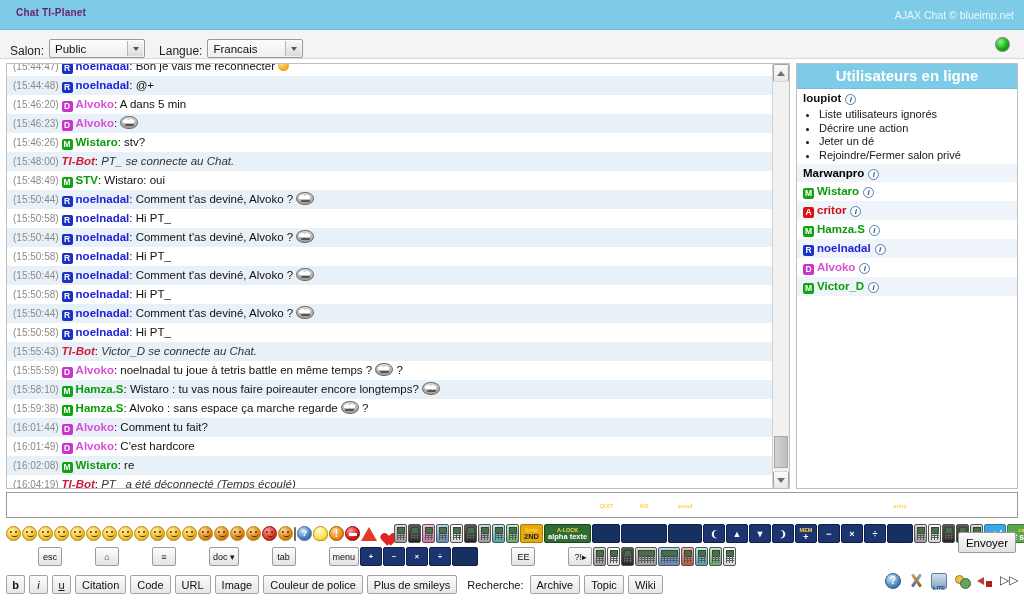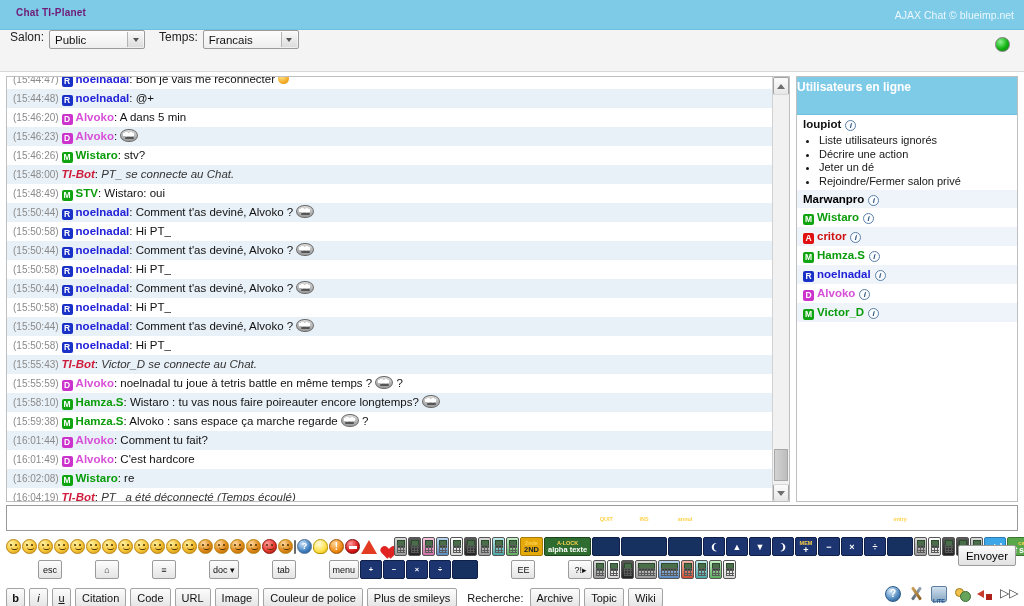"Salon:" #channelbar { align-items: flex-start -> flex-end; height: 42px -> 29px }
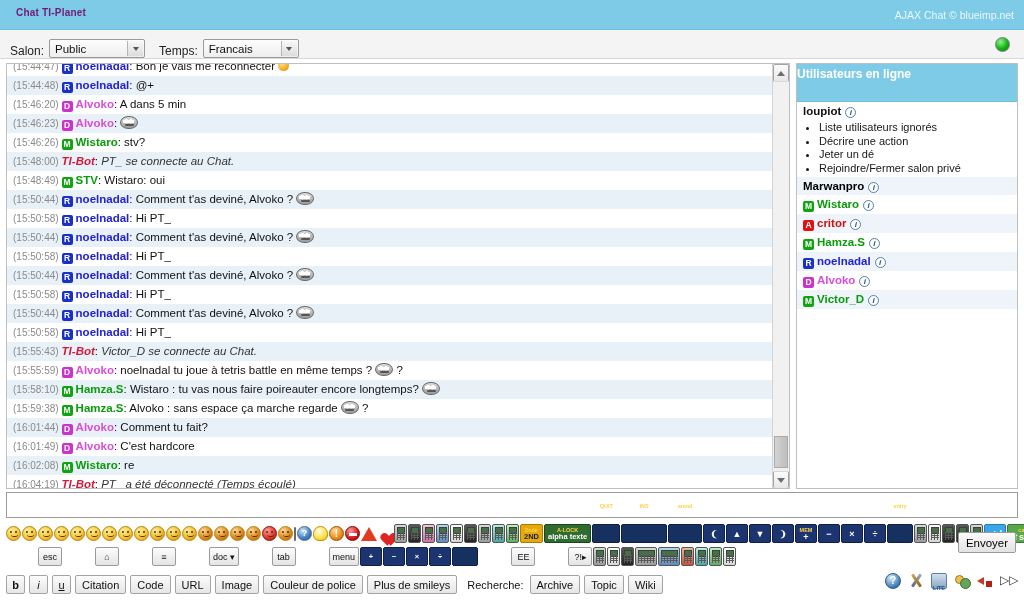"Temps:" label { text: Temps -> Langue }
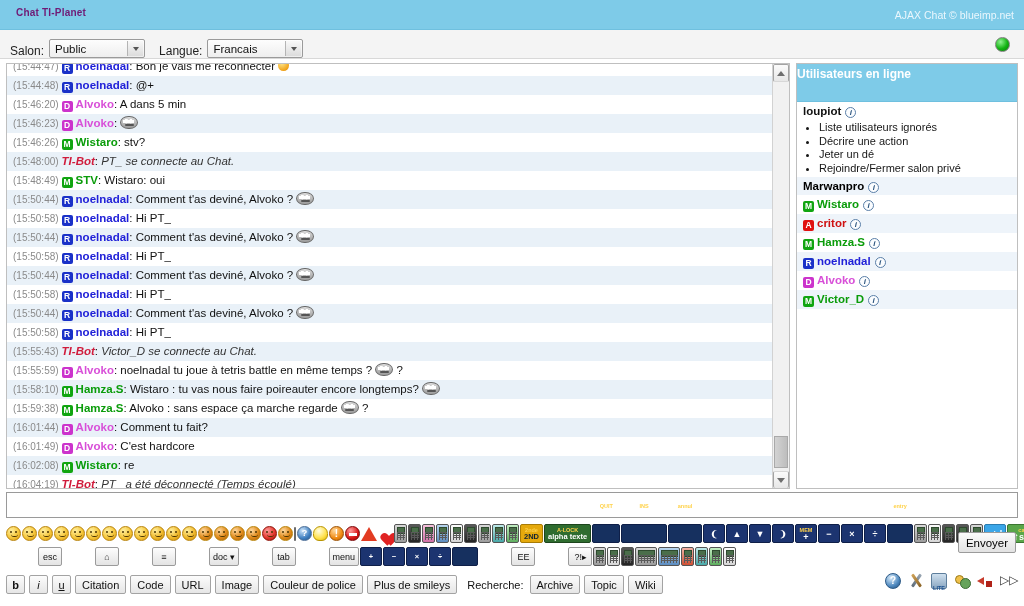"Utilisateurs en ligne" #usershead { font-size: 12px -> 15px; padding: 3px 0 20px -> 3px 0 4px; text-align: left -> center }
